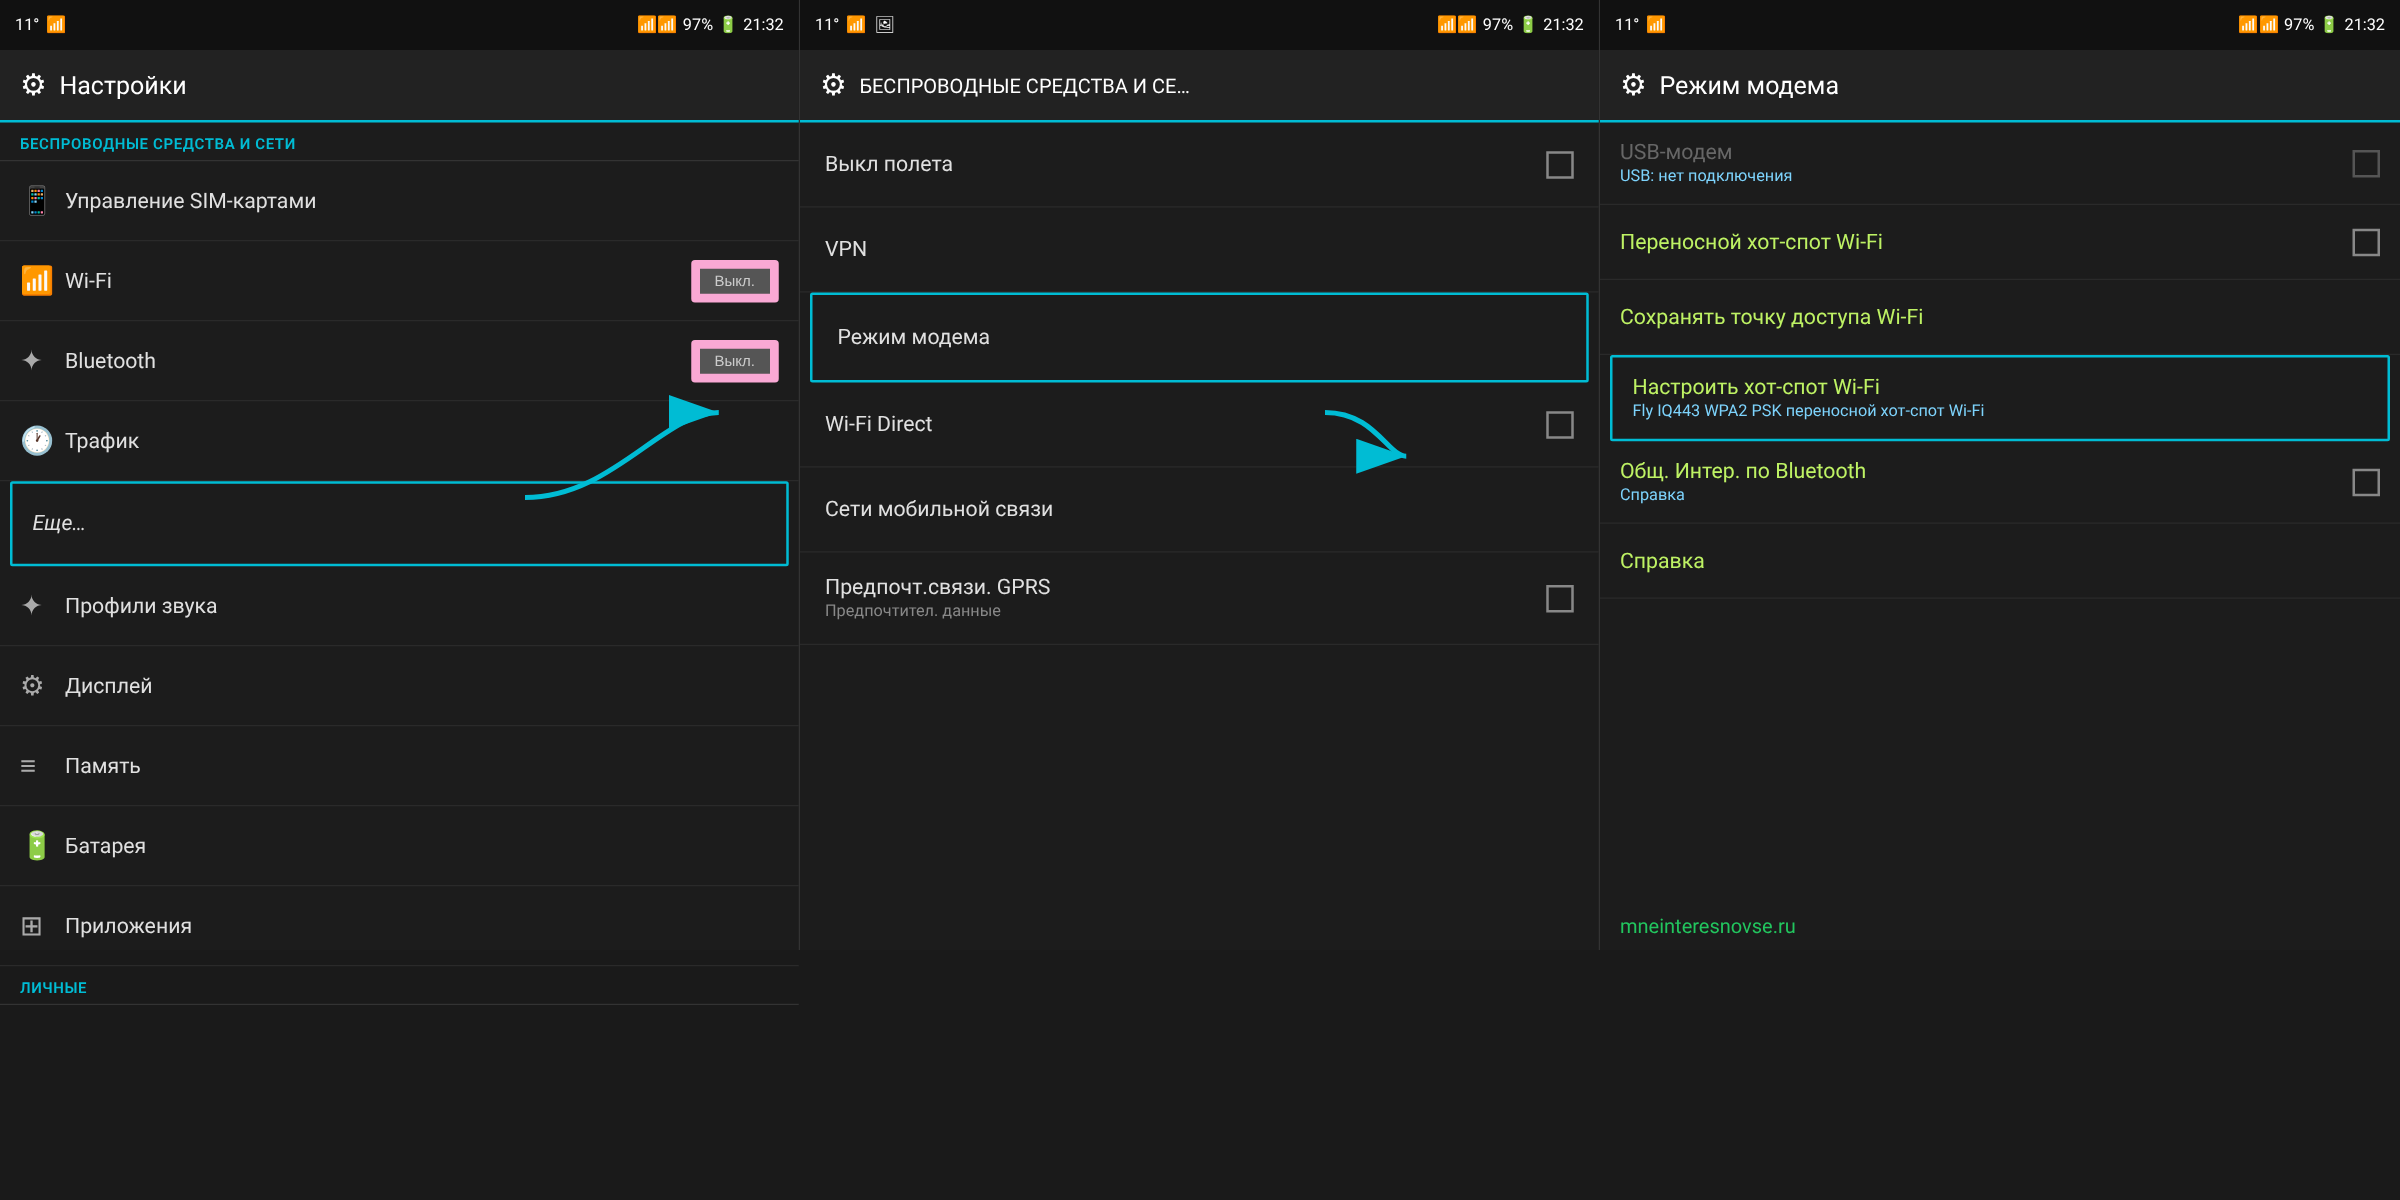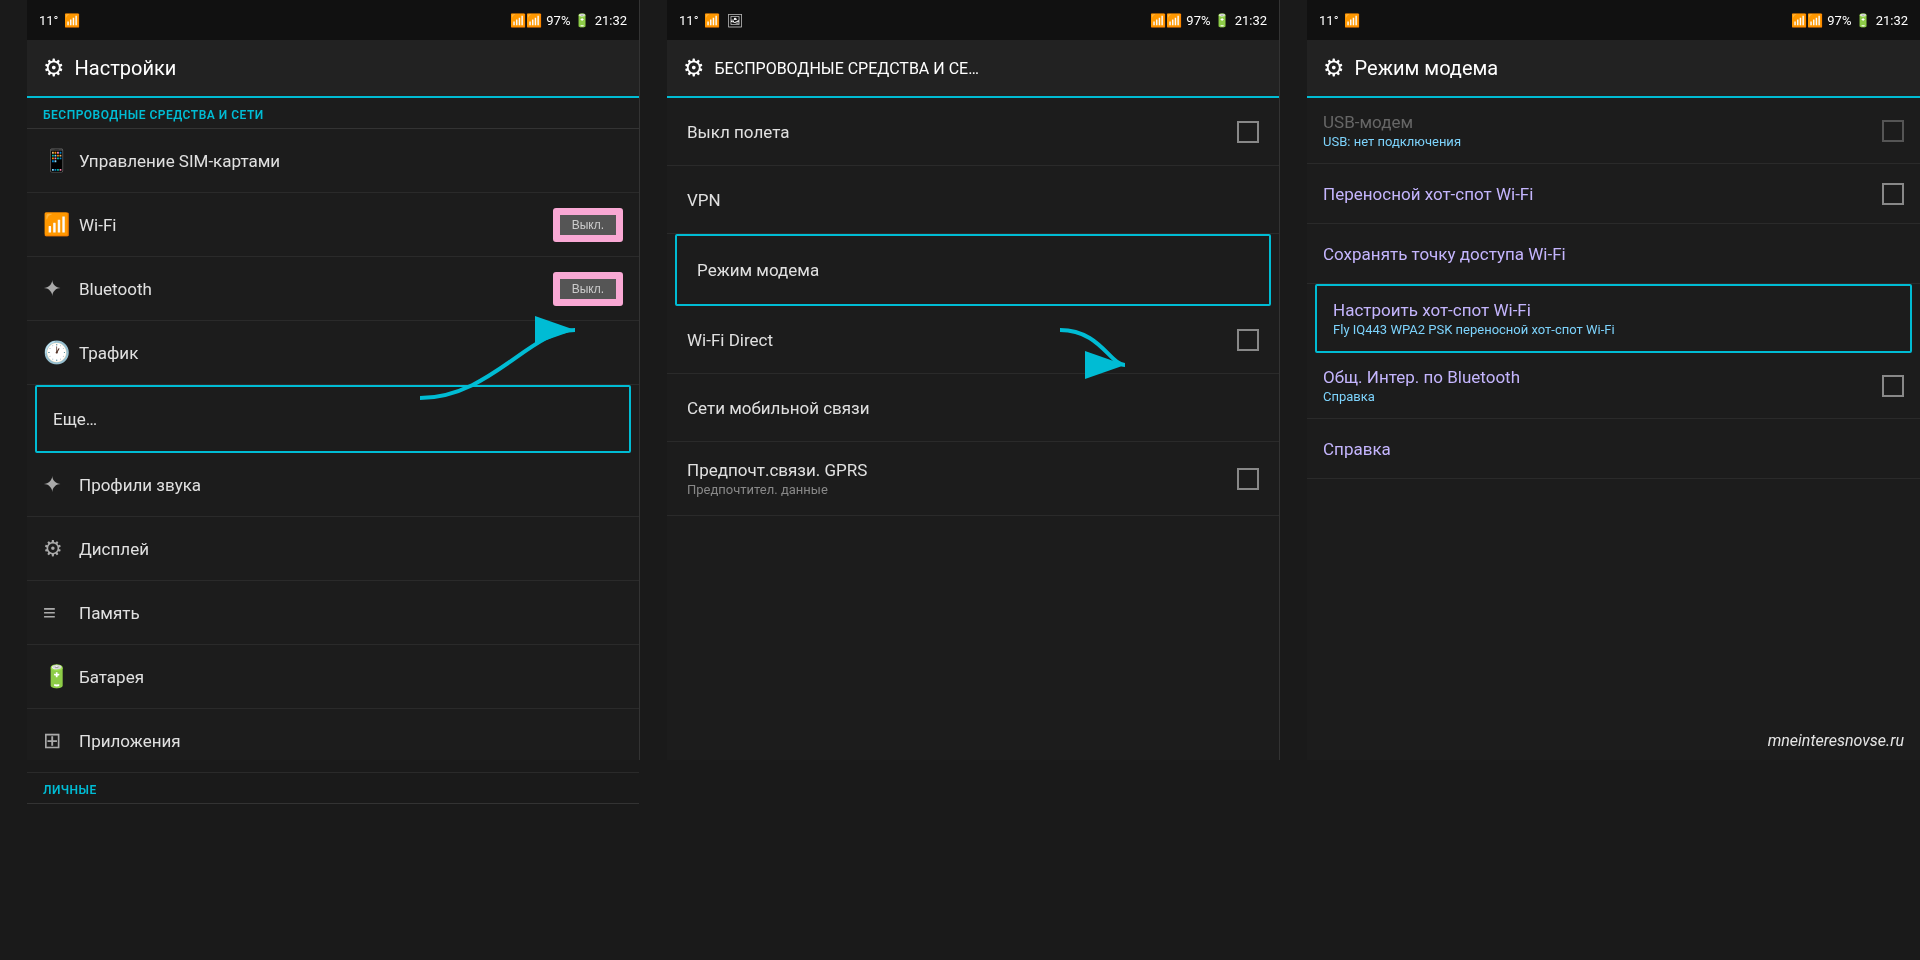"11°" .phone-panel { margin-left: 27px -> none }
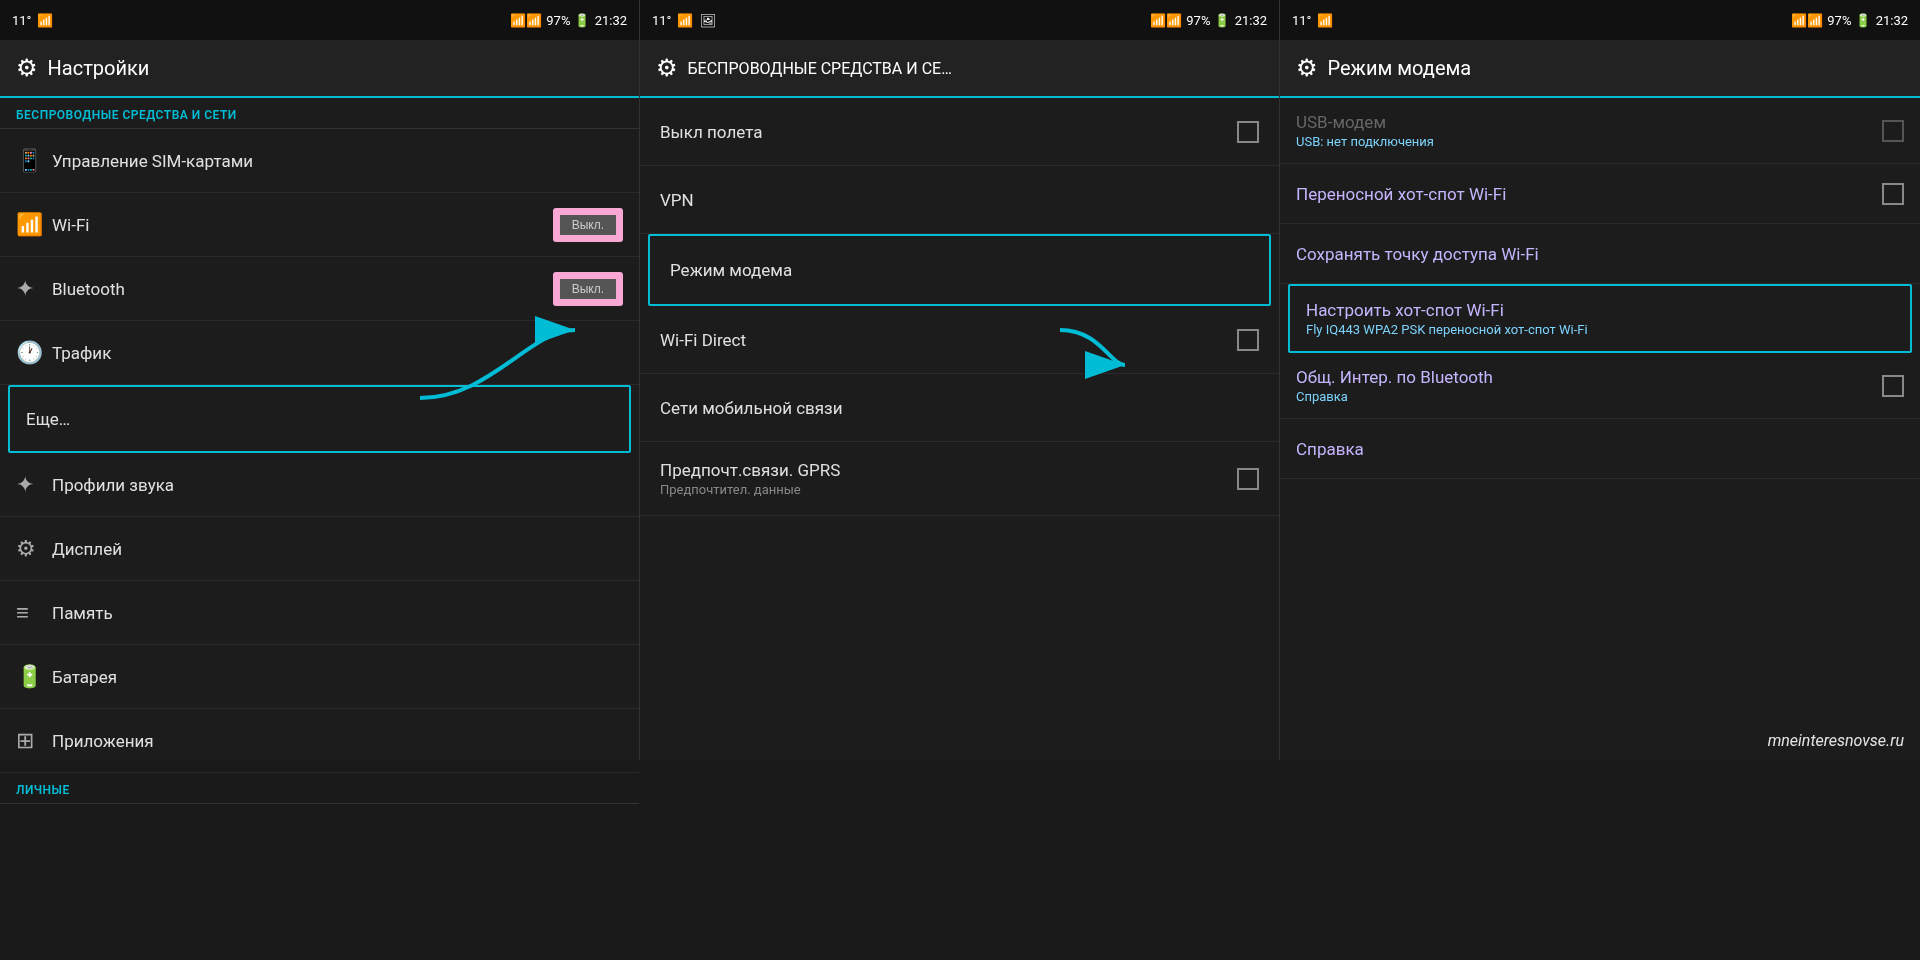"Переносной хот-спот Wi-Fi" .panel3-item-label { color: #c4b5fd -> #bef264 }
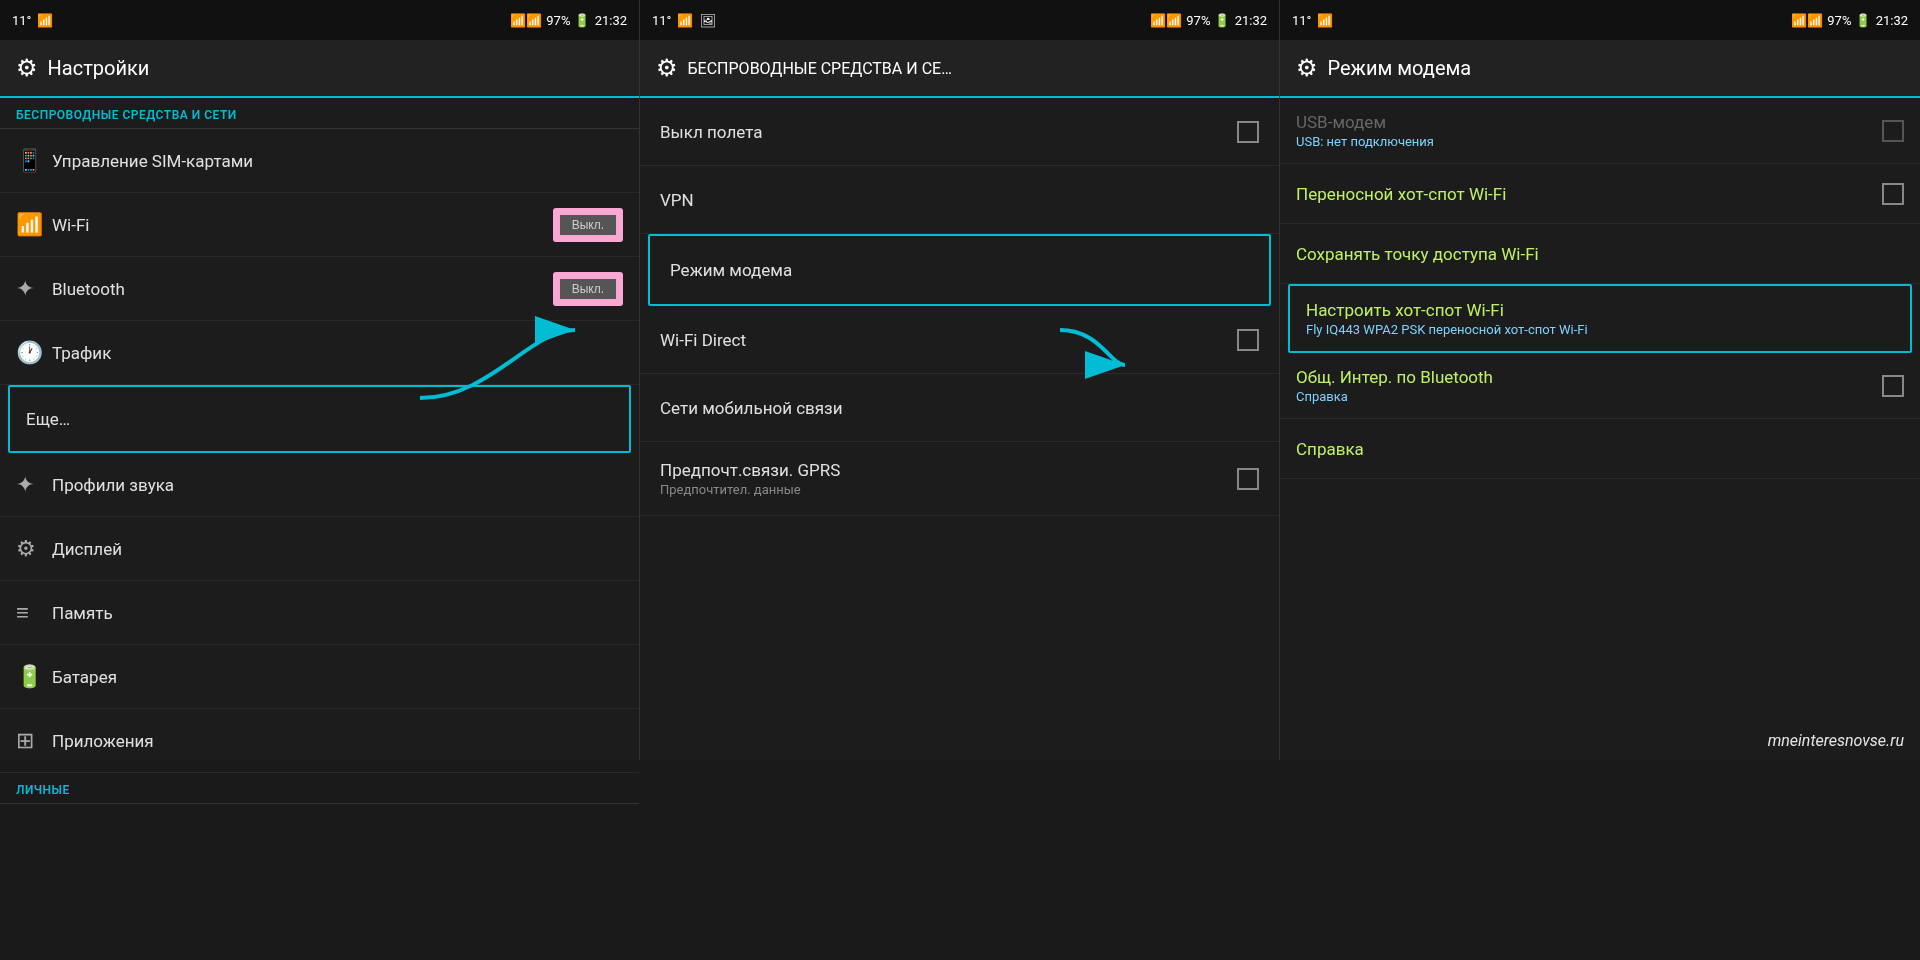"Еще…" div.settings-item { font-style: none -> italic }
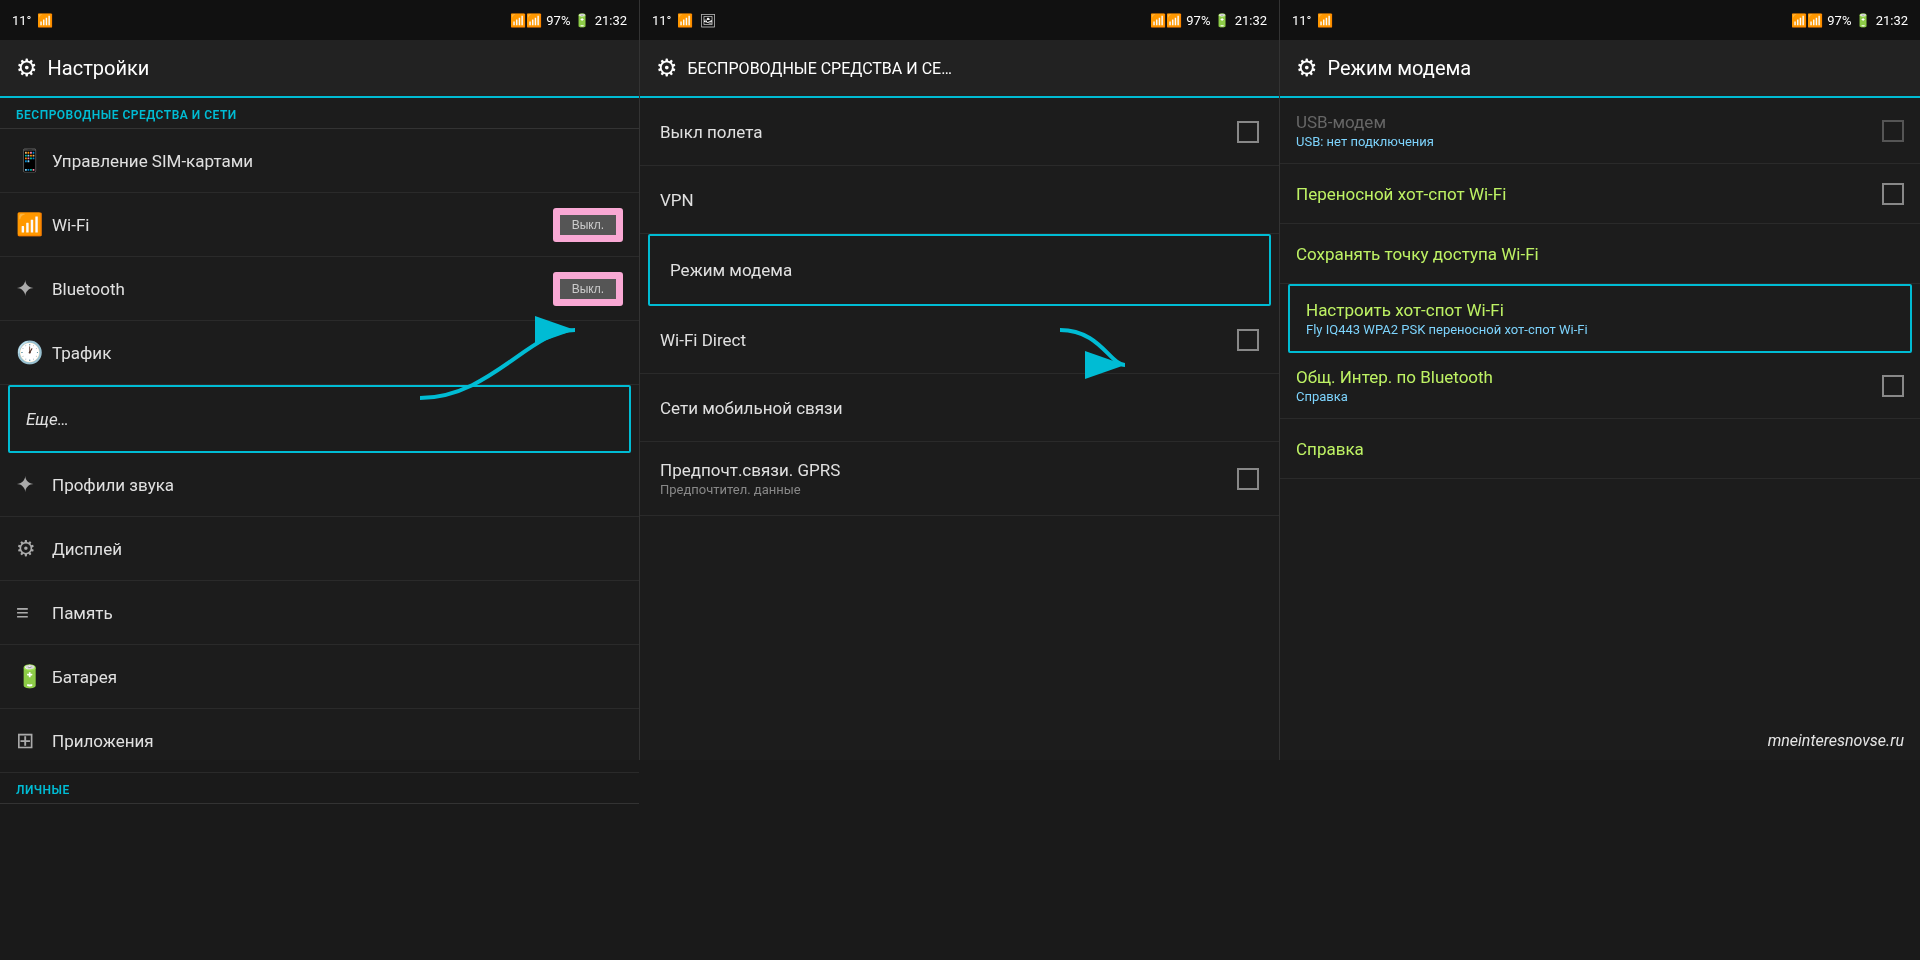"mneinteresnovse.ru" .watermark { color: #e5e5e5 -> #22c55e; font-style: italic -> none; text-align: right -> none }
